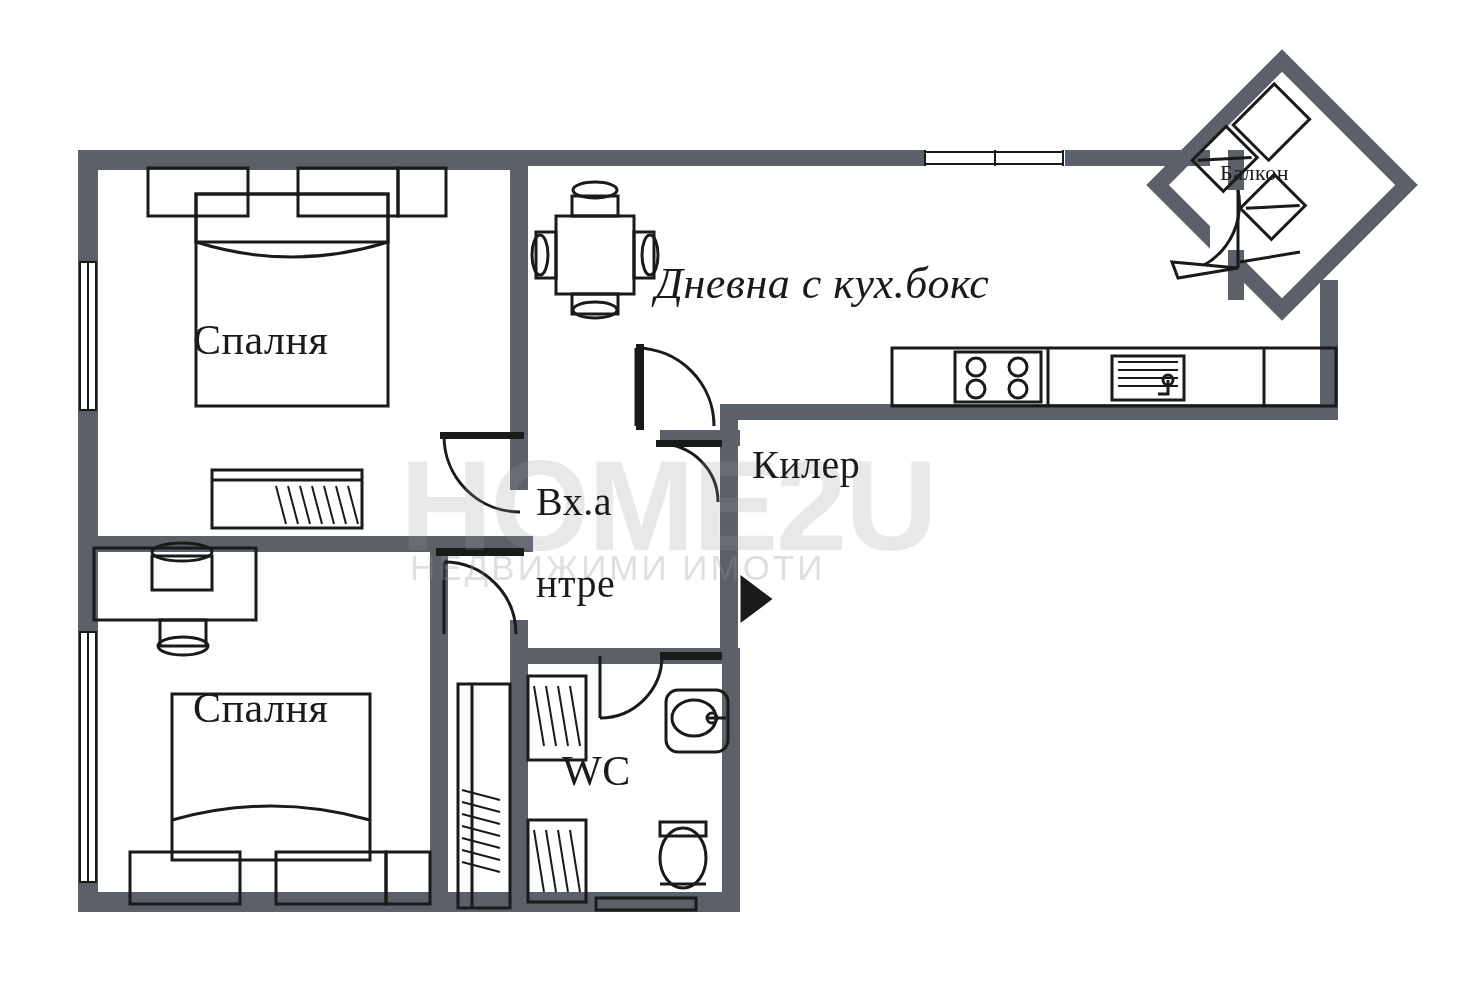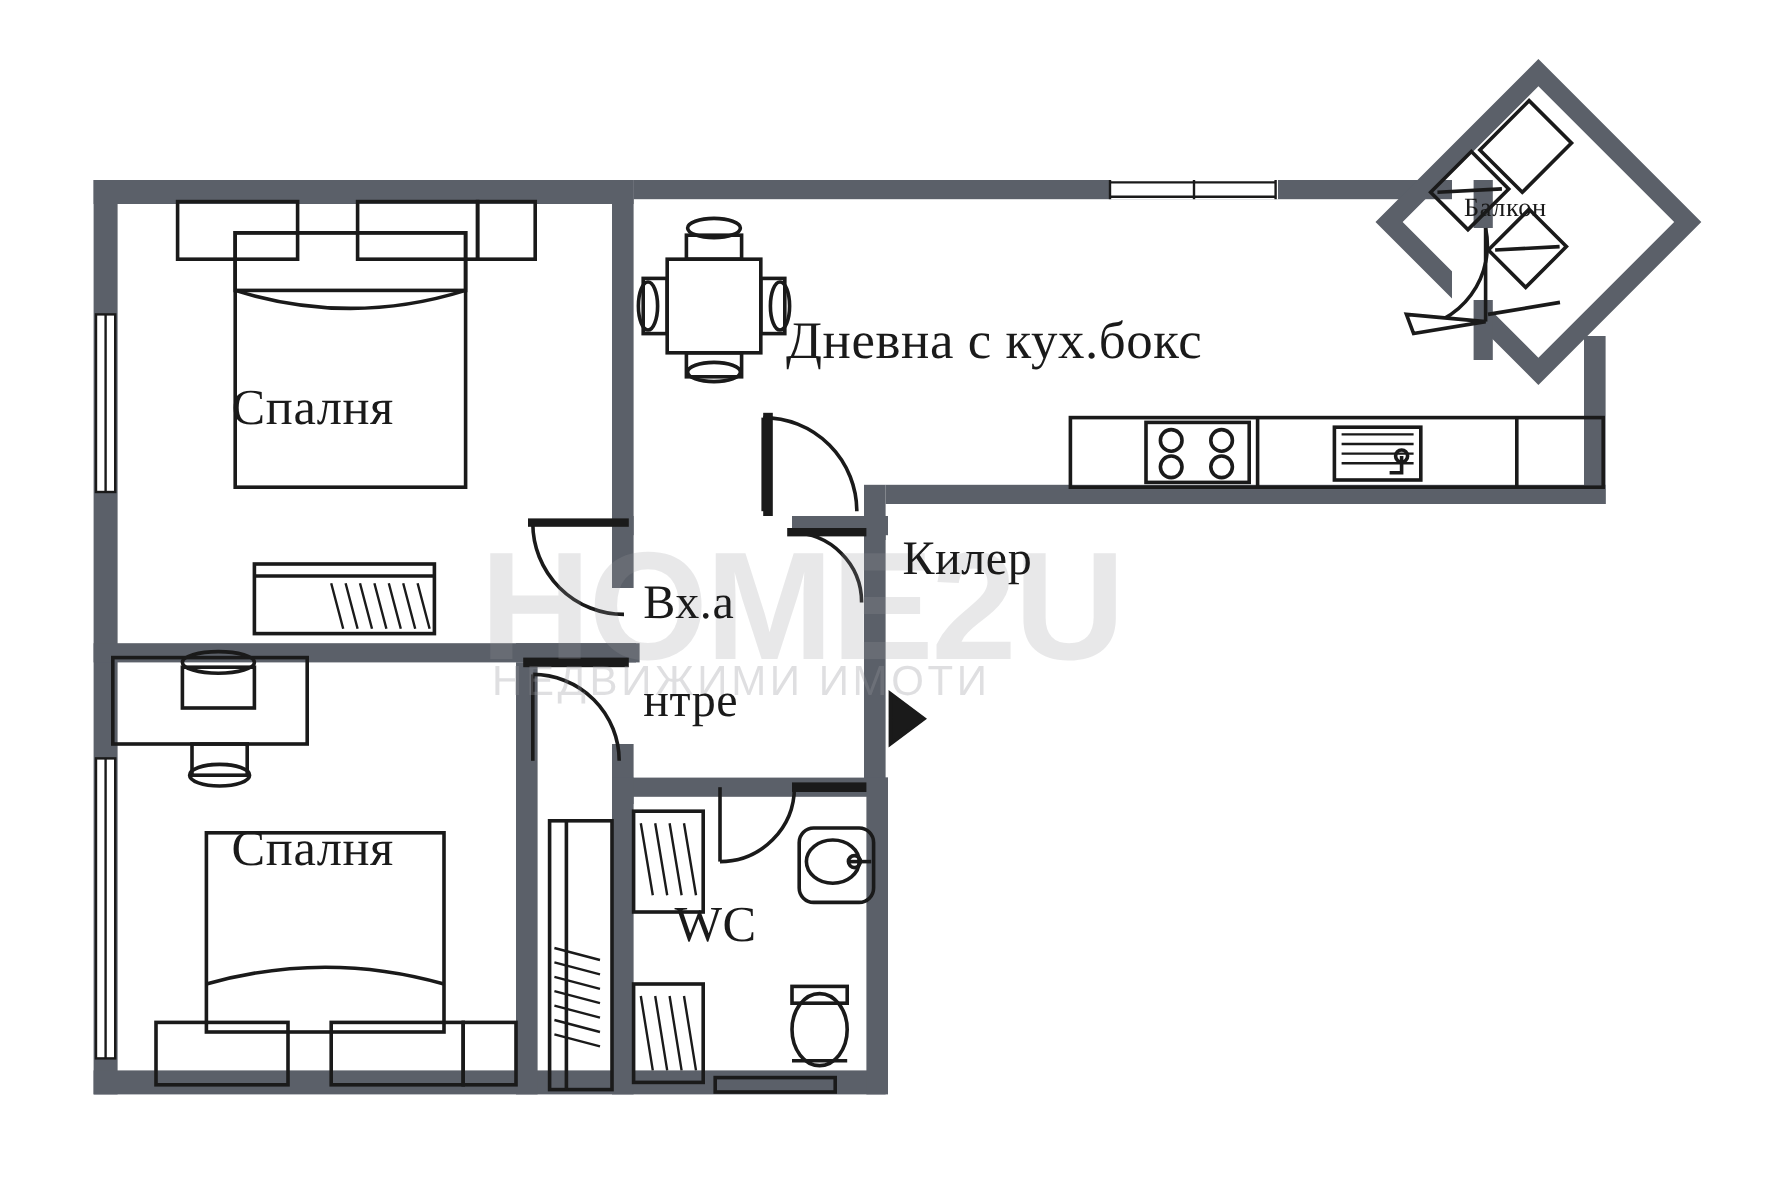"Дневна с кух.бокс" .lbl-living { font-style: none -> italic }
